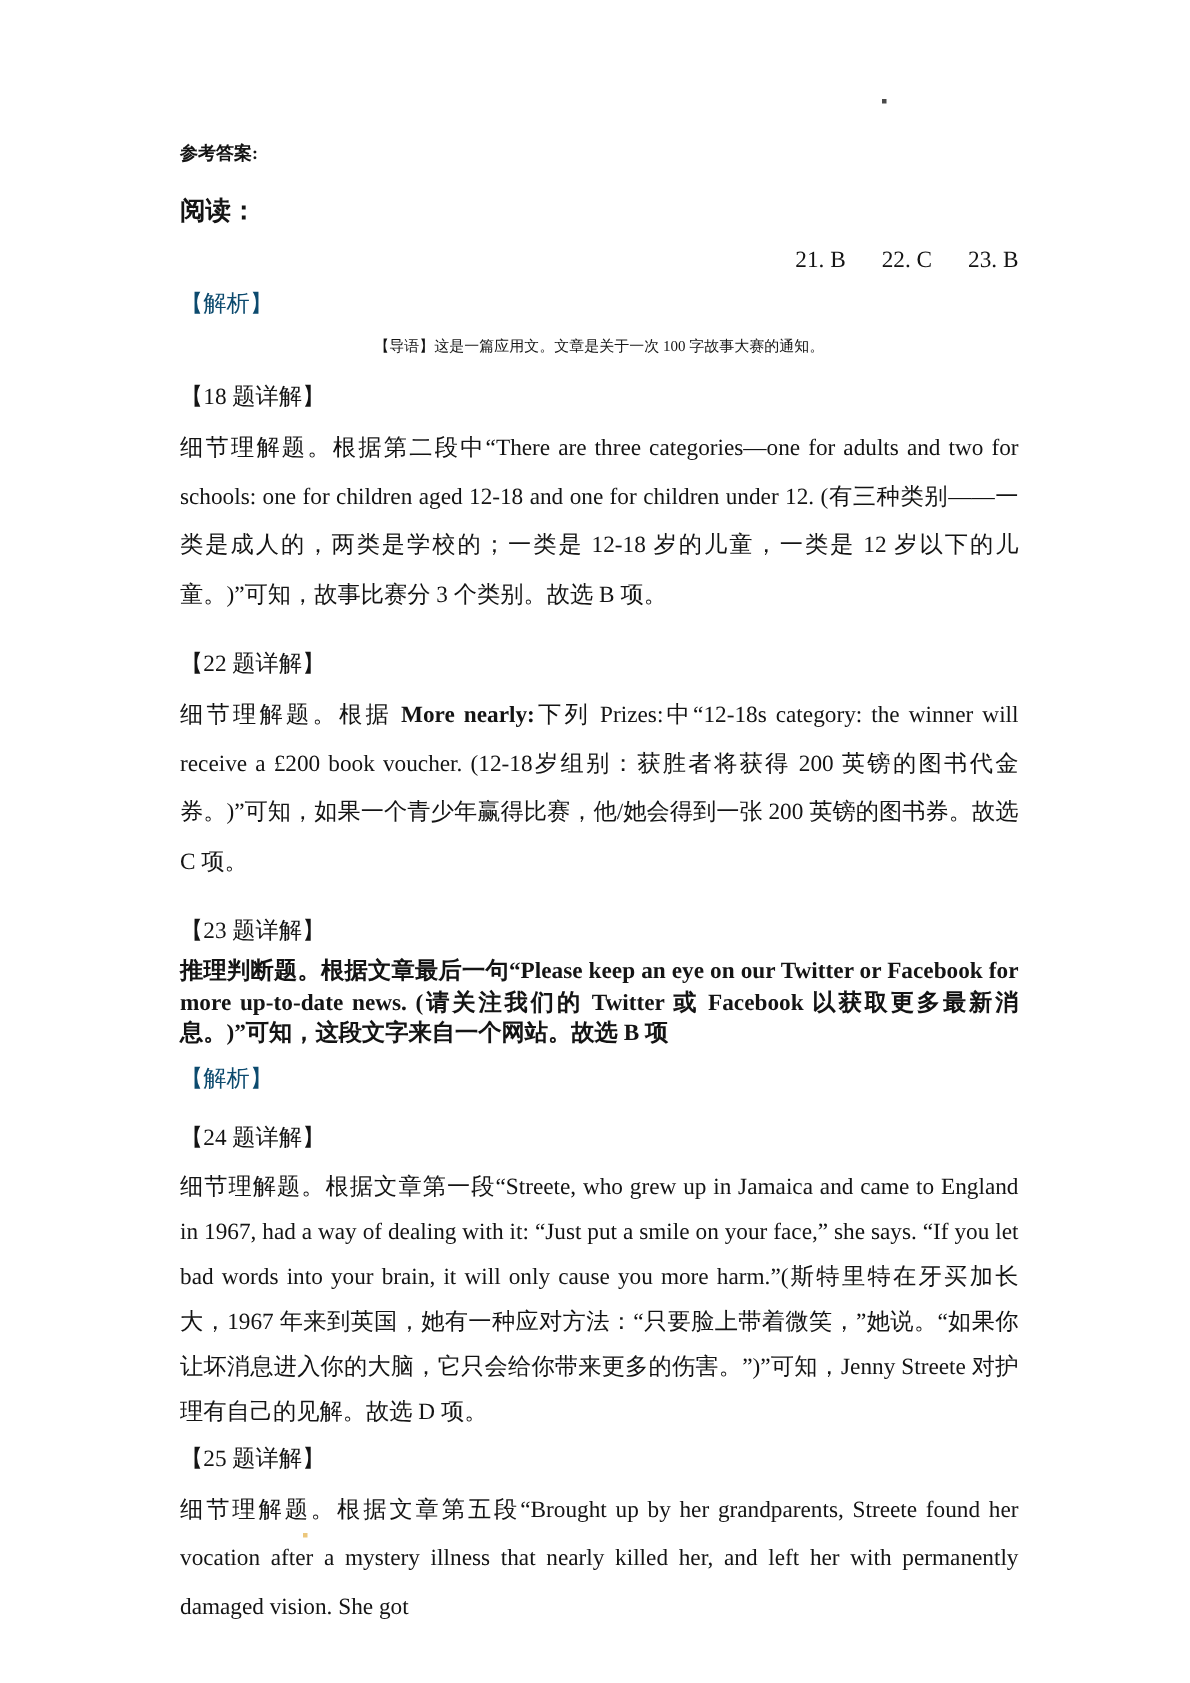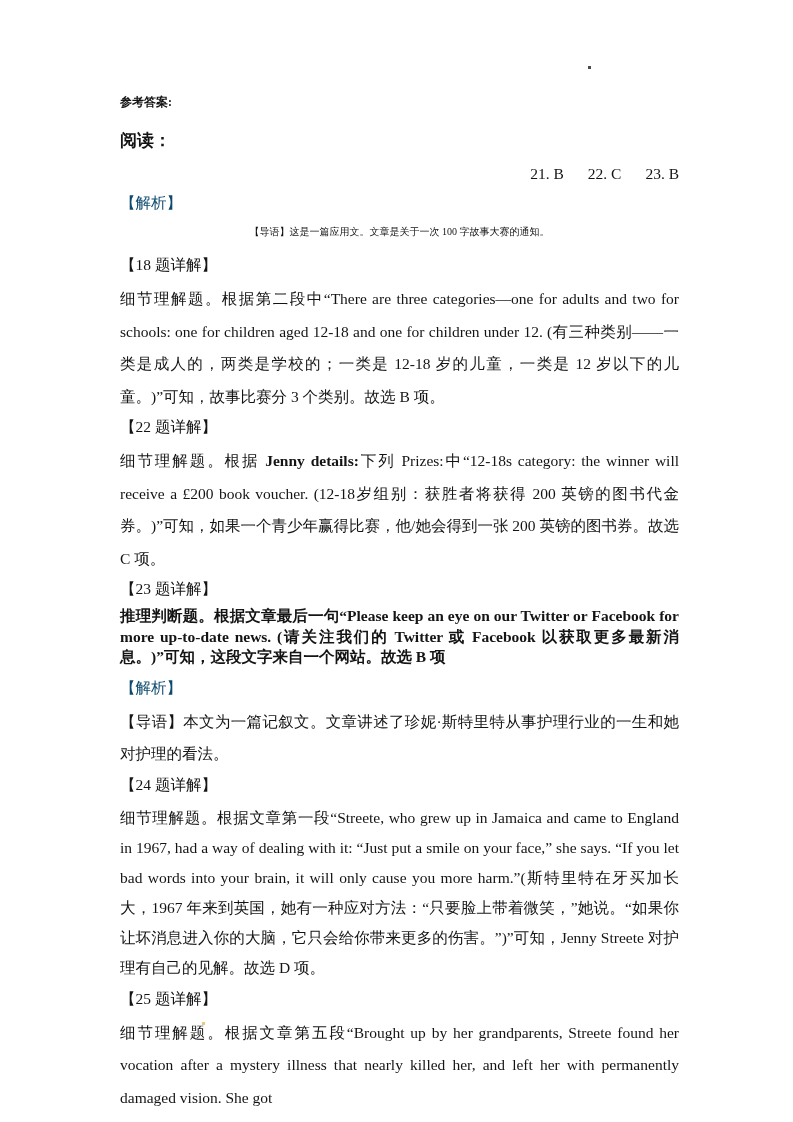"【22 题详解】" .q-heading { margin-top: 4px -> 20px }
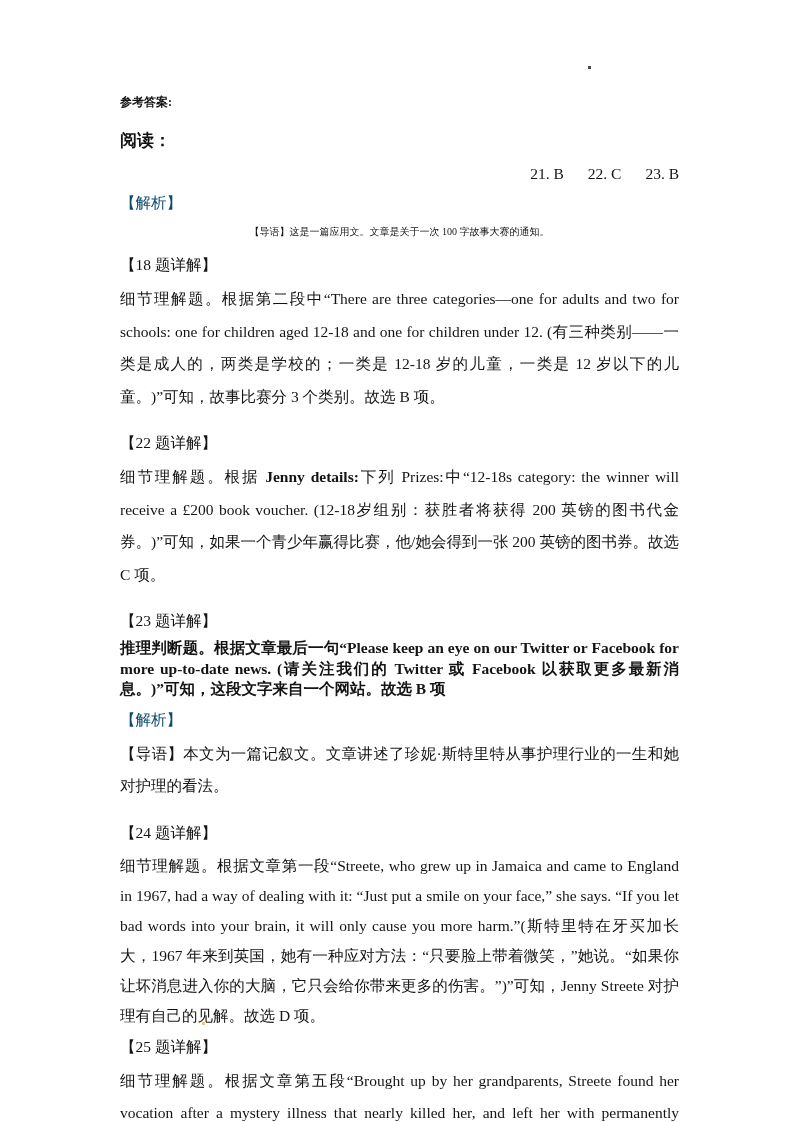"Jenny details:" b { text: Jenny details -> More nearly }
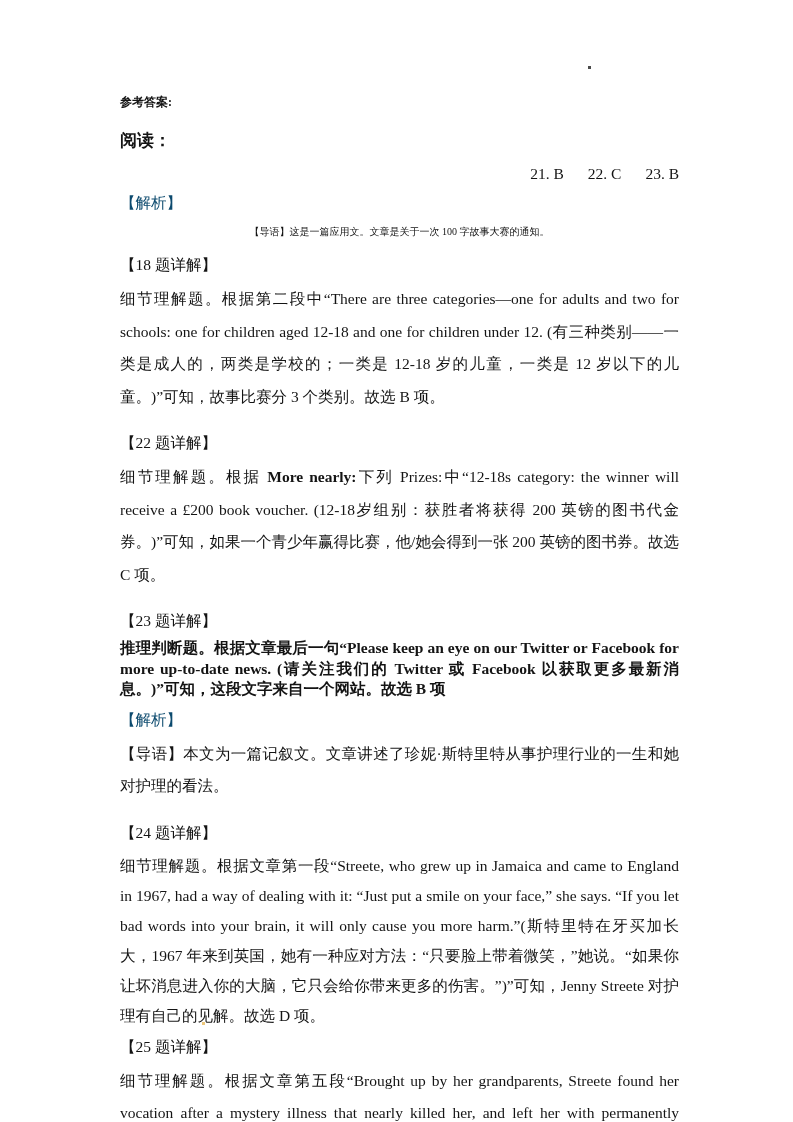"【导语】本文为一篇记叙文。文章讲述了珍妮·斯特里特从事护理行业的一生和她对护理的" div.intro-para { html: <div>【导语】本文为一篇记叙文。文章讲述了珍妮·斯特里特从事护理行业的一生和她对护理的看法。</div> -> none }
